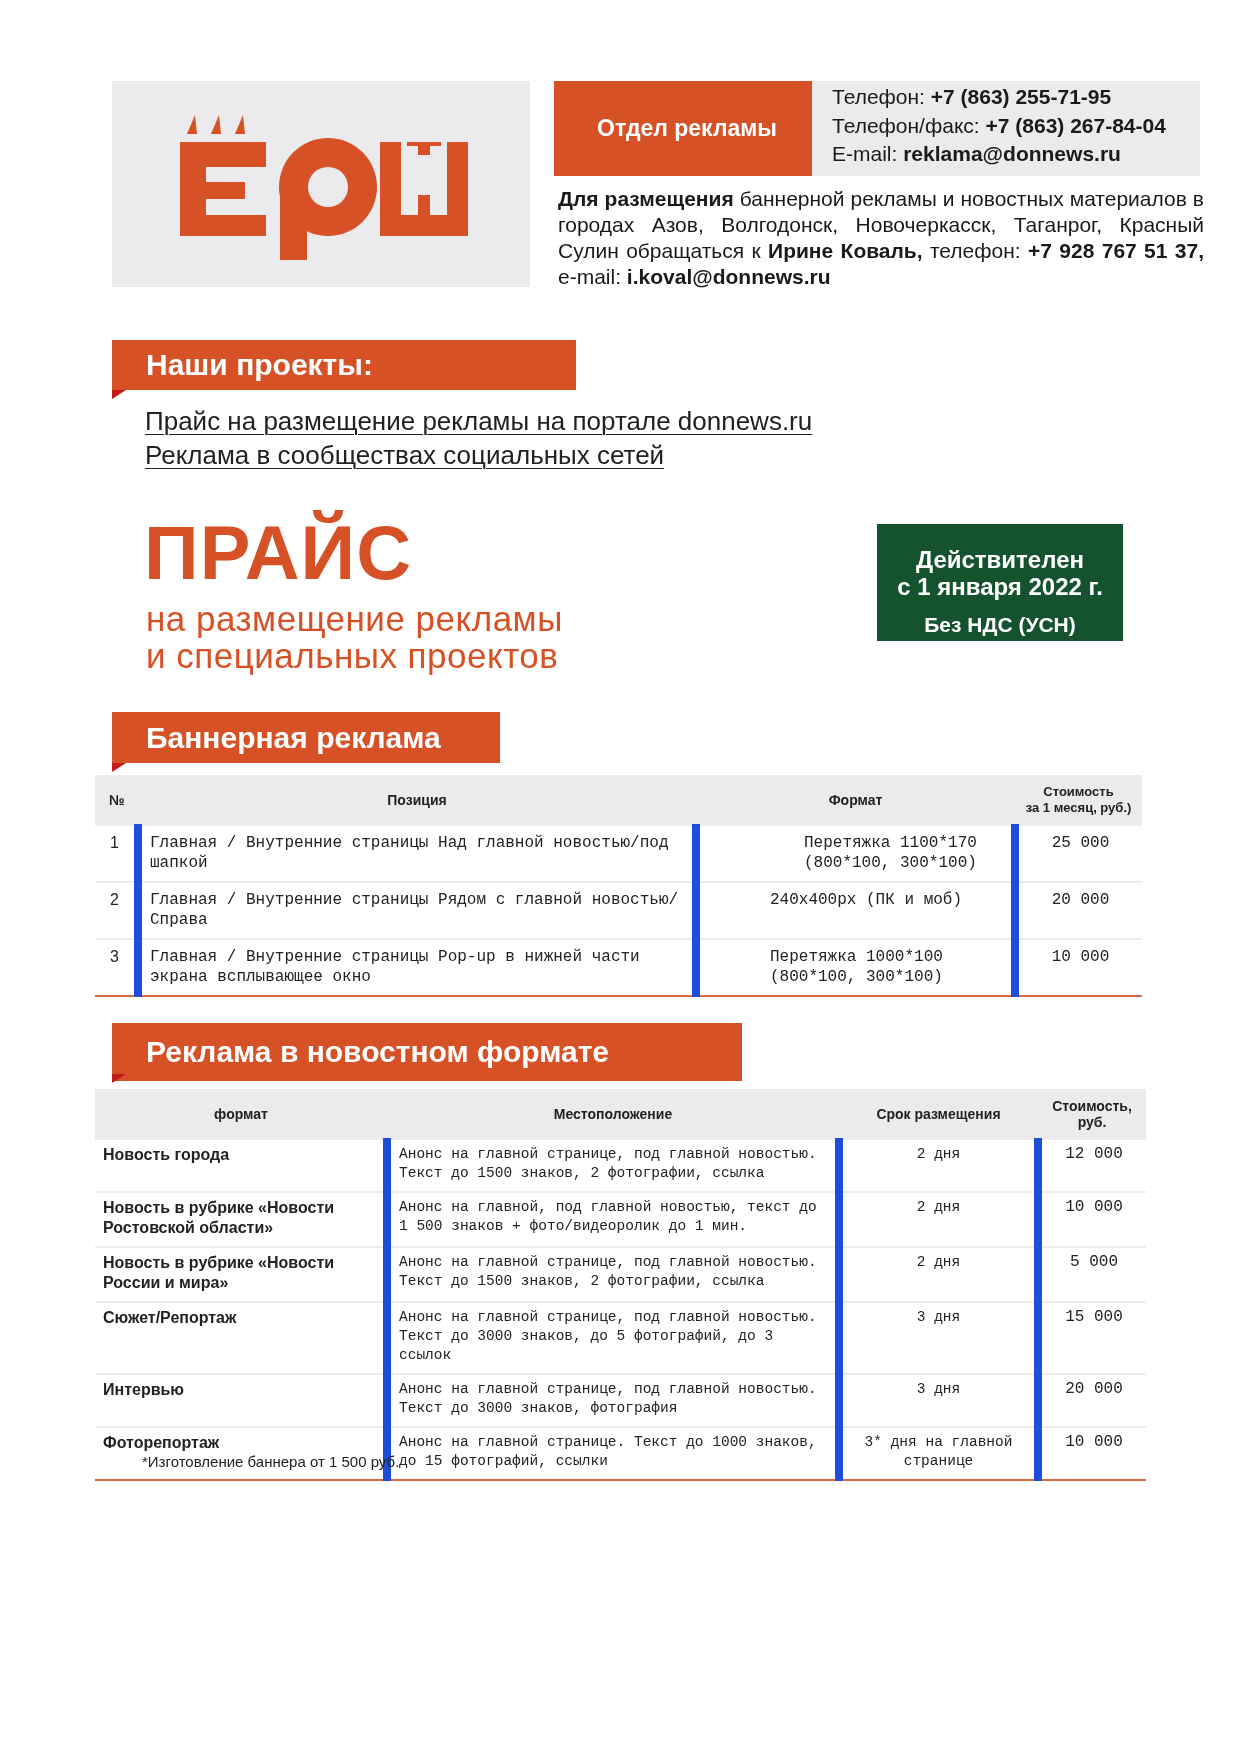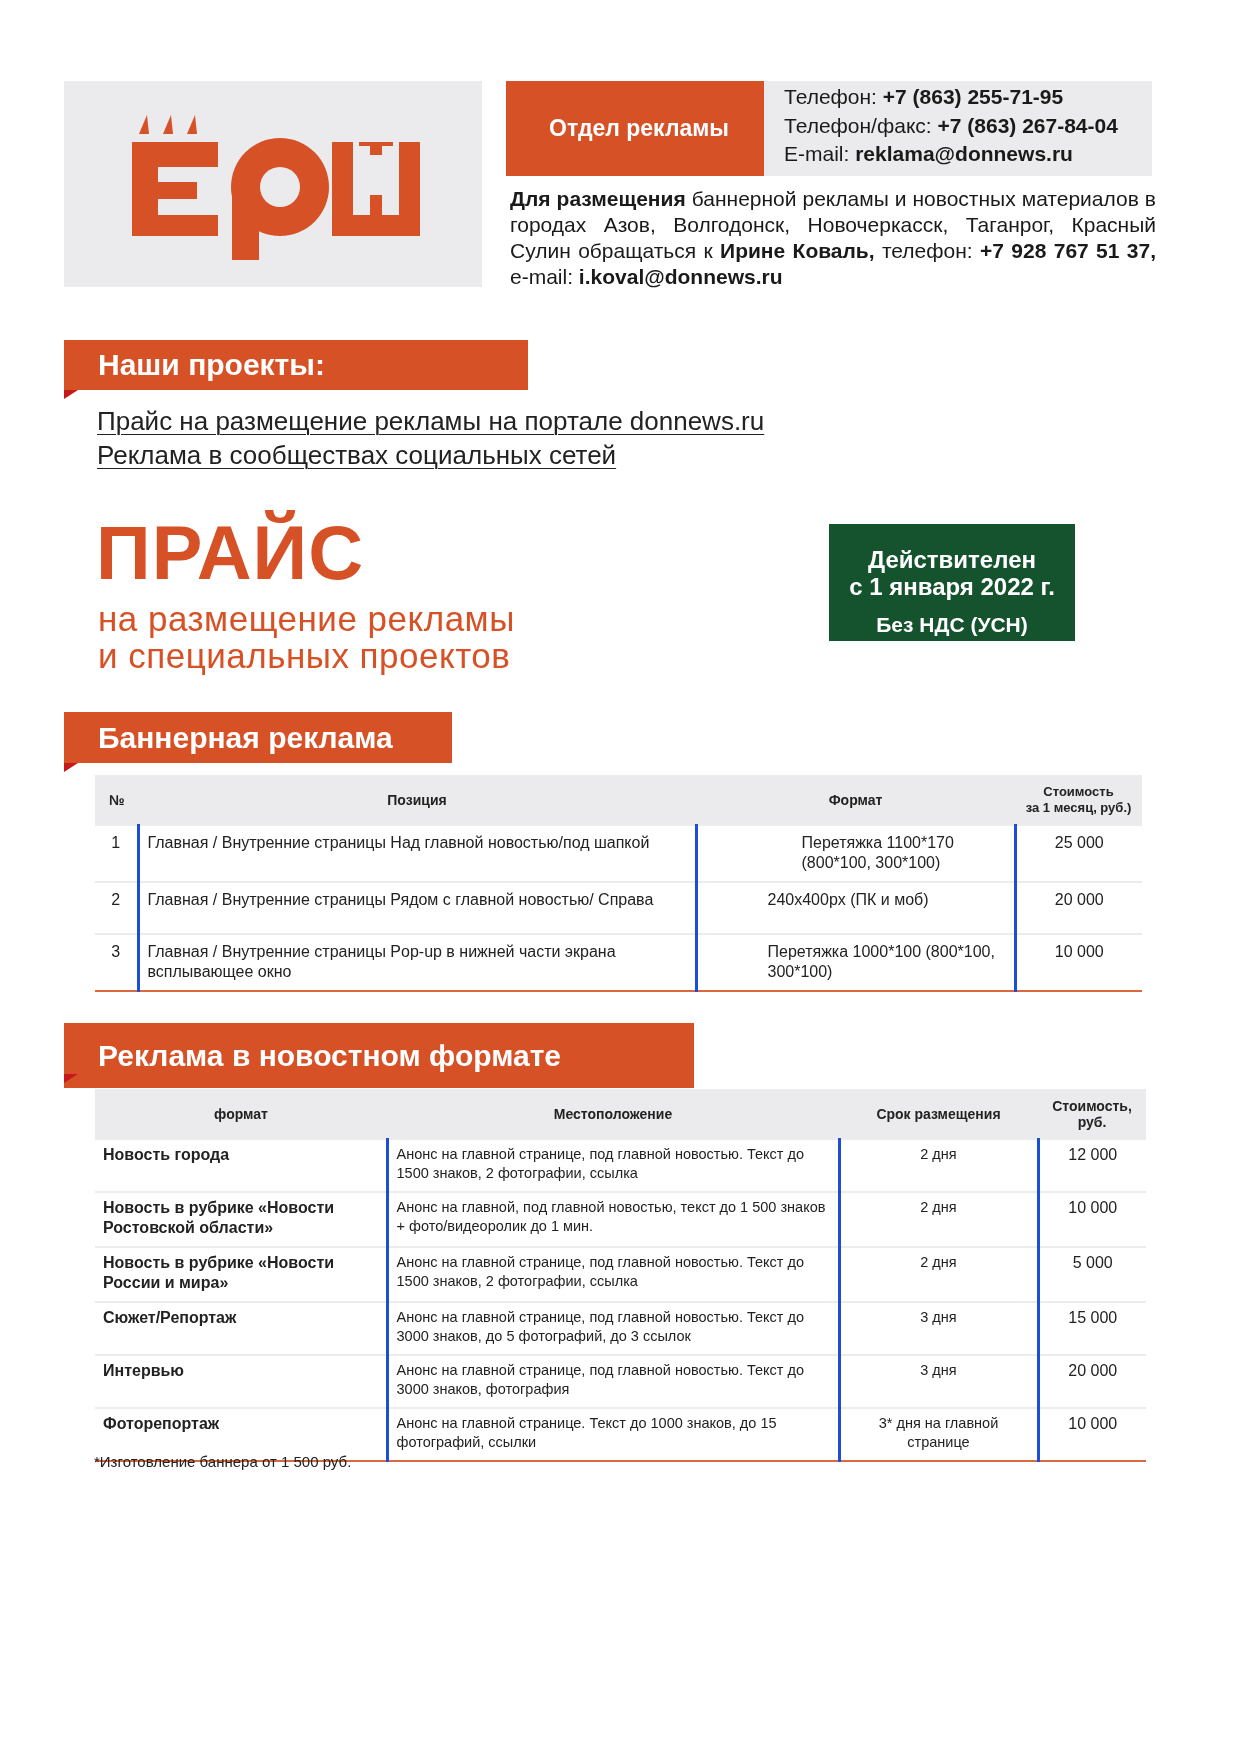"Телефон: +7 (863) 255-71-95" .abs { margin-left: none -> 48px }
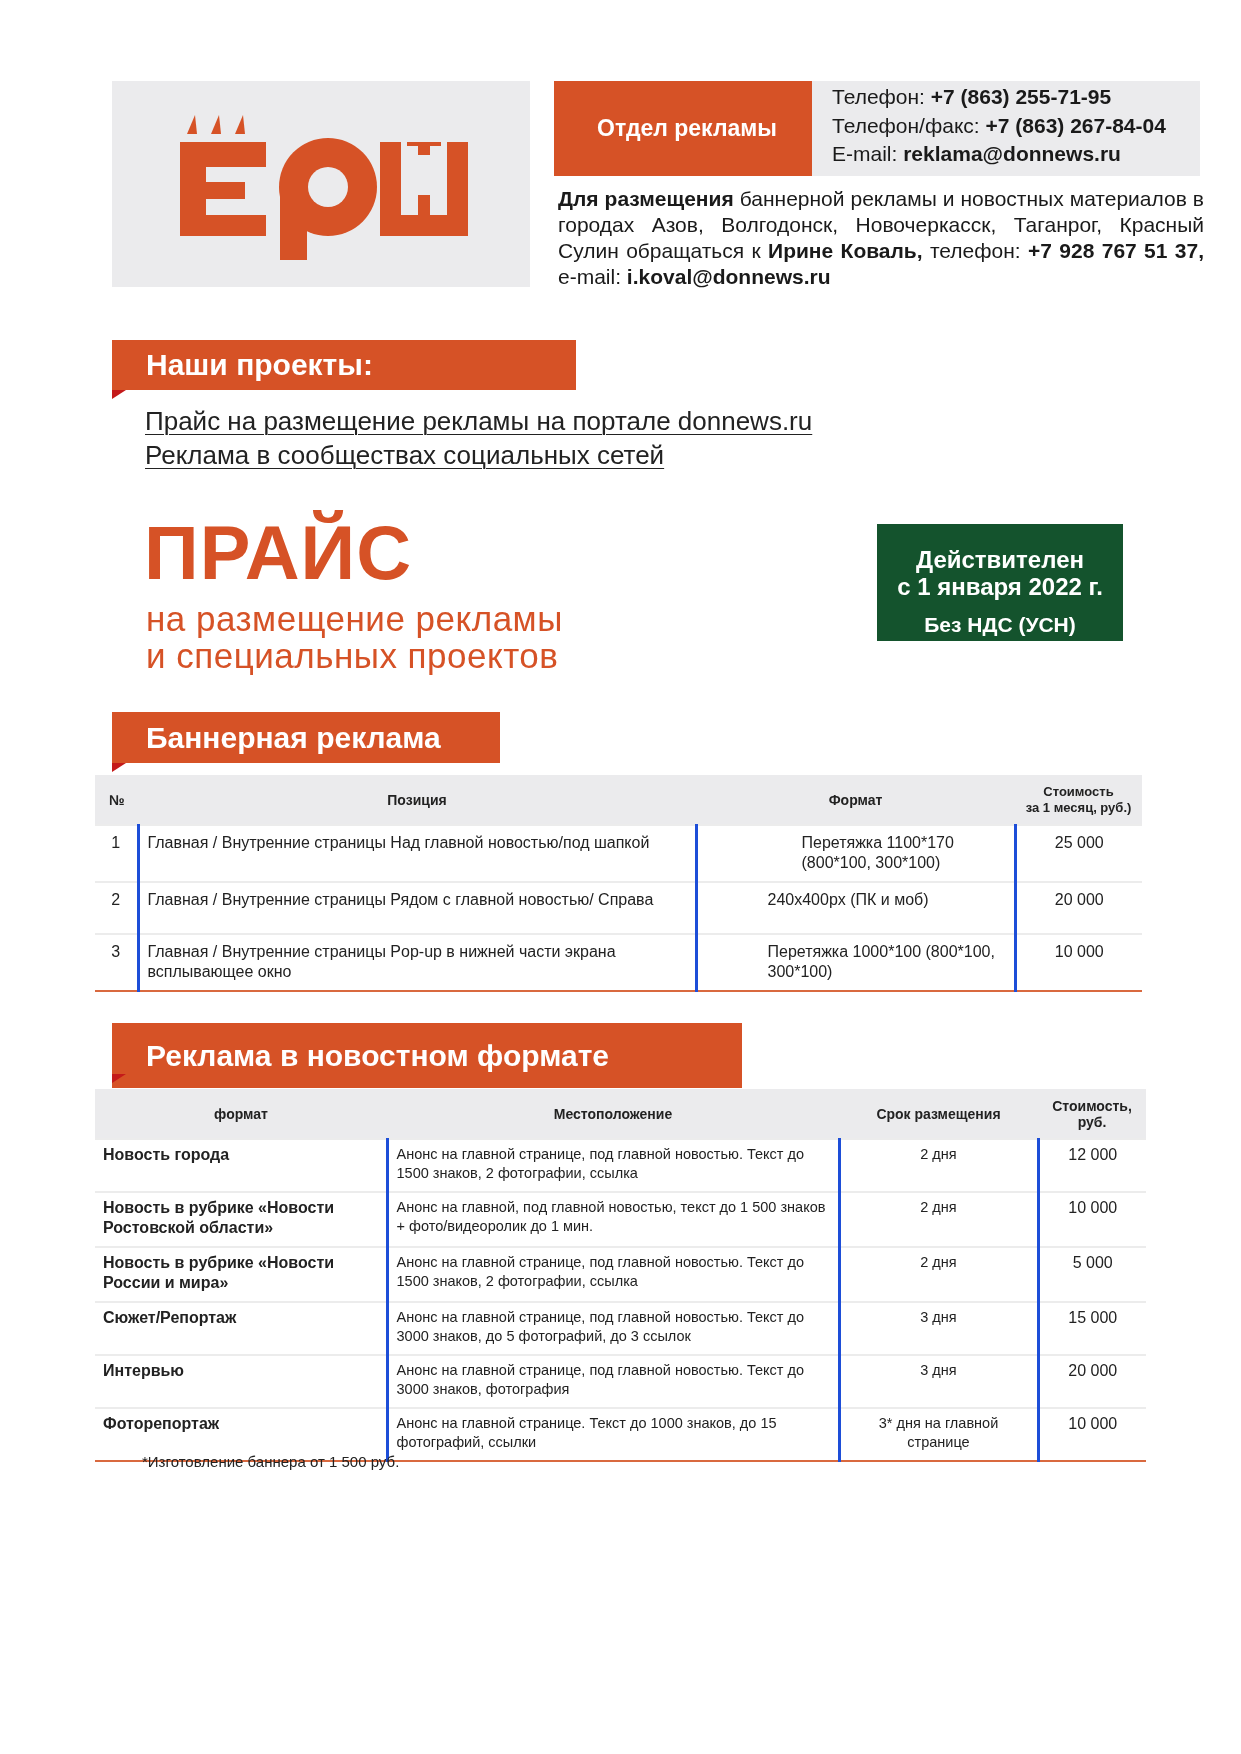"Главная / Внутренние страницы Над" td + td { border-left: 3px solid #1d4ed8 -> 8px solid #1d4ed8; font-family: none -> Liberation Mono, monospace }
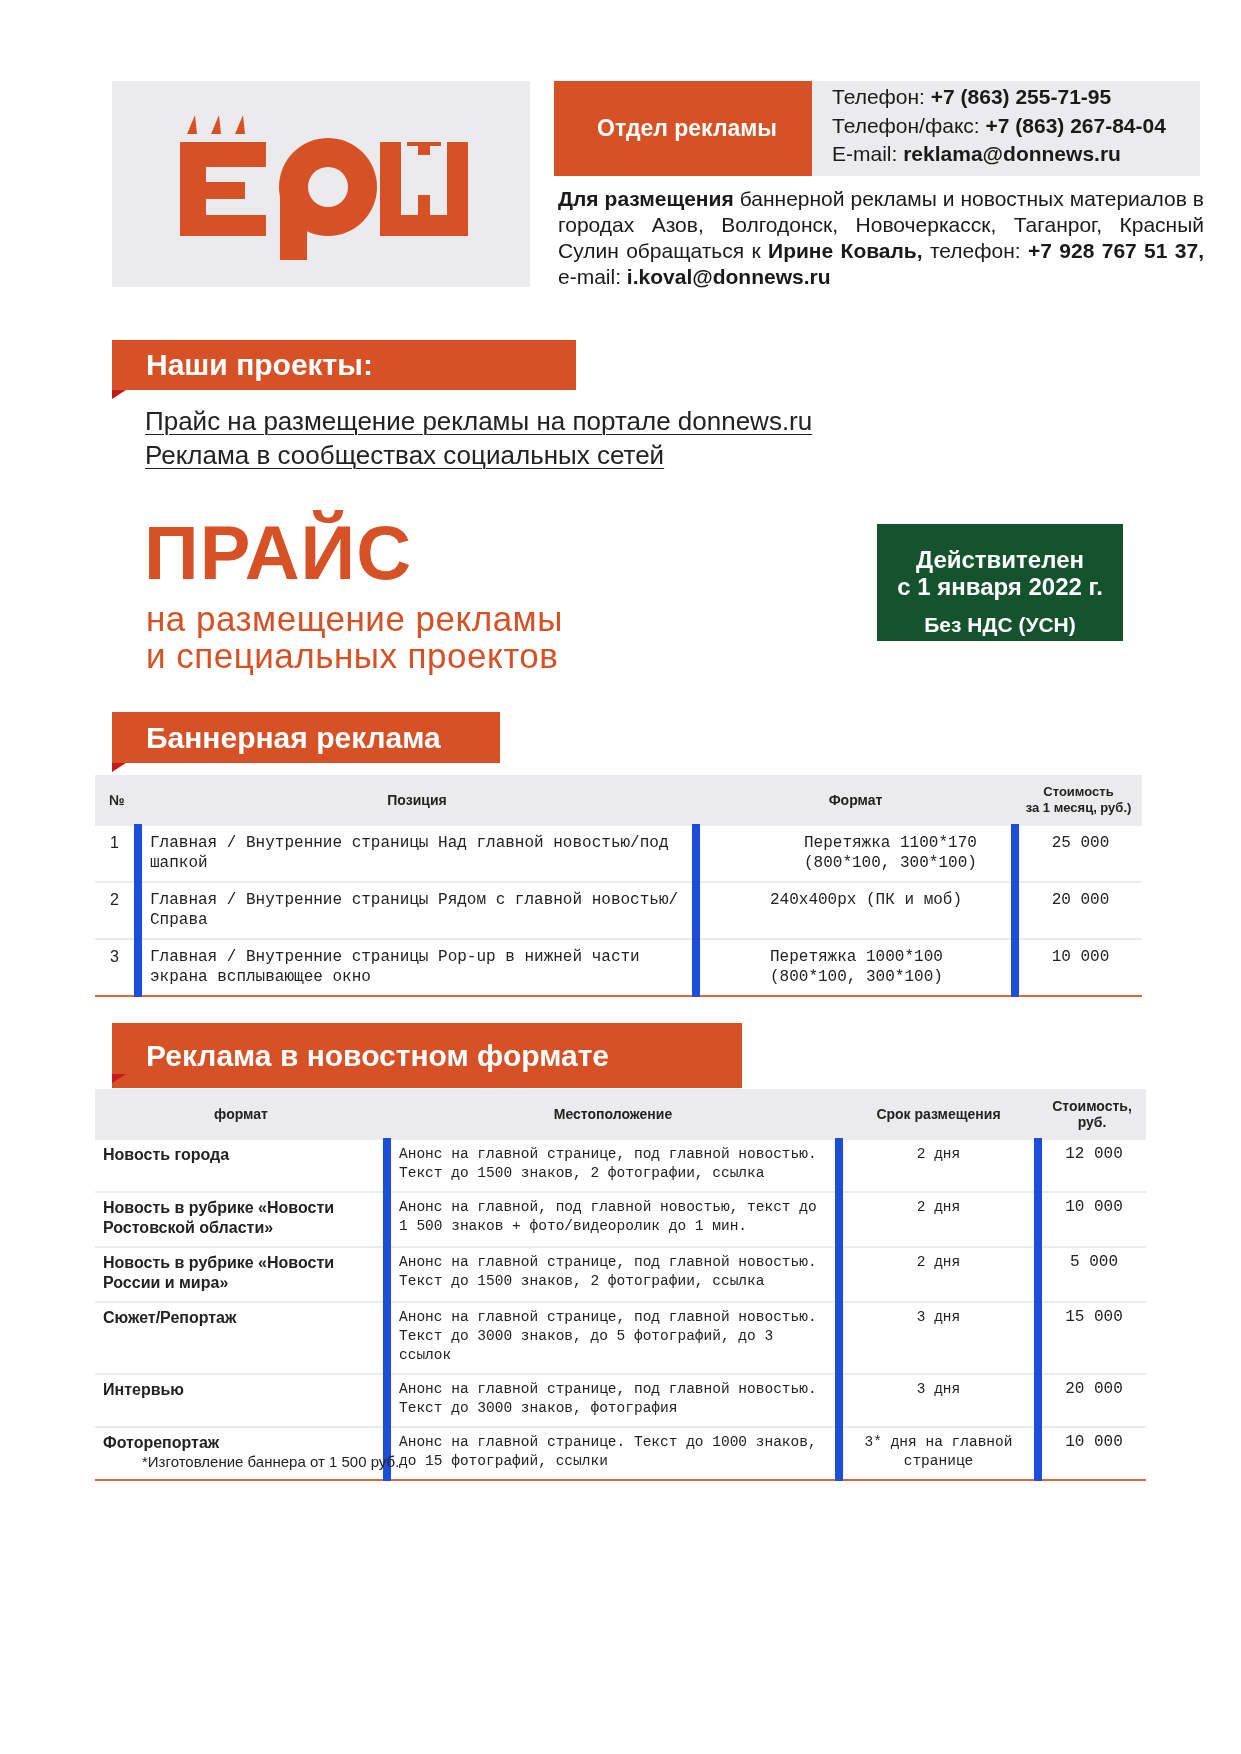"Реклама в новостном формате" div.abs { height: 65px -> 58px }
